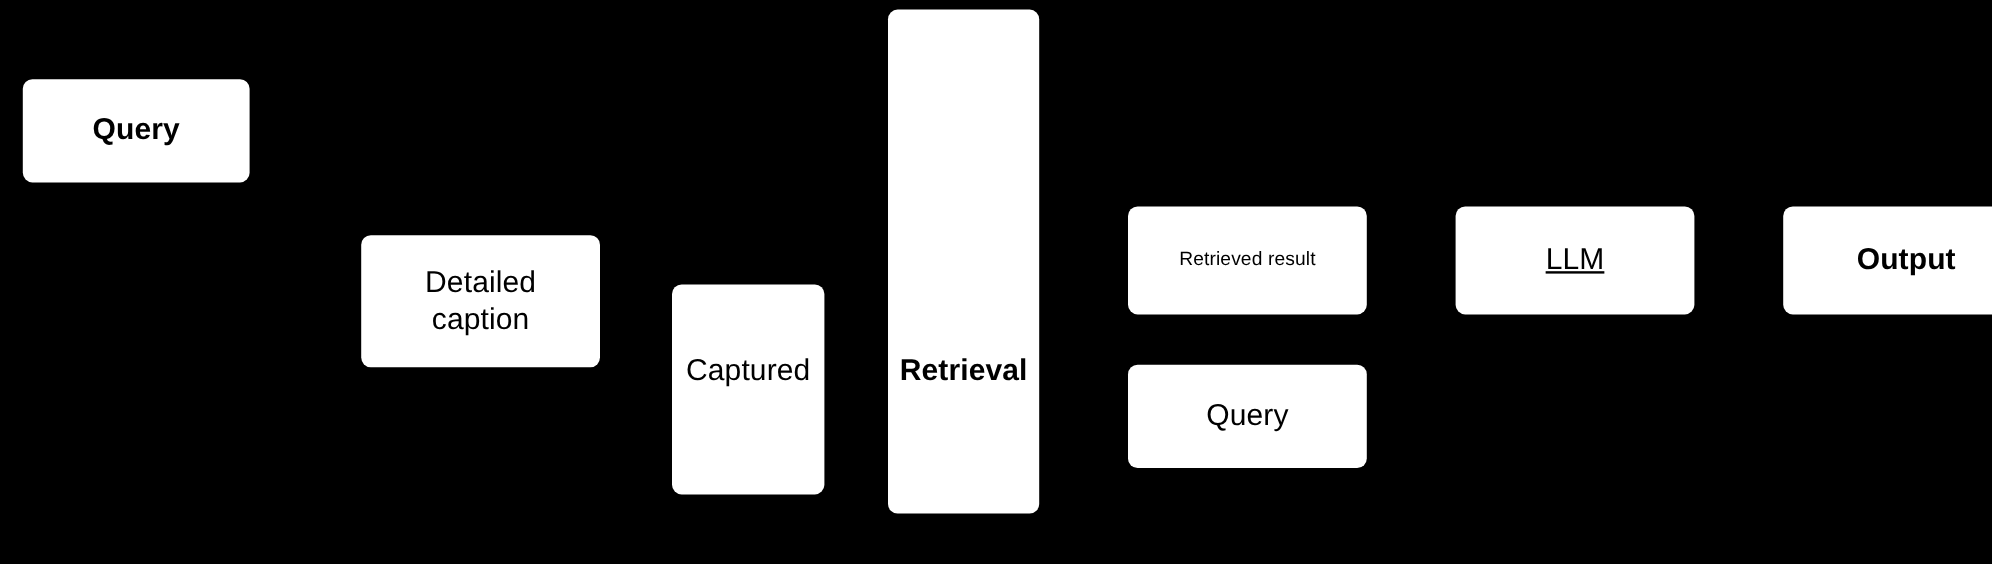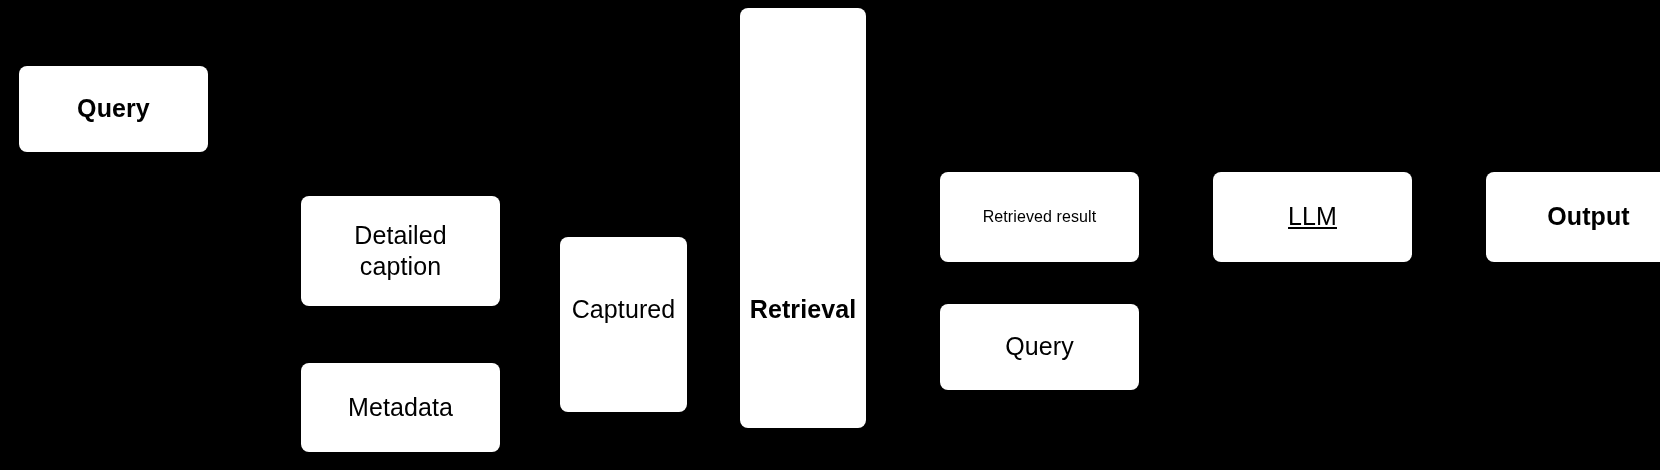"Metadata" div.node { html: <div> <span>Metadata</span> </div> -> none }
